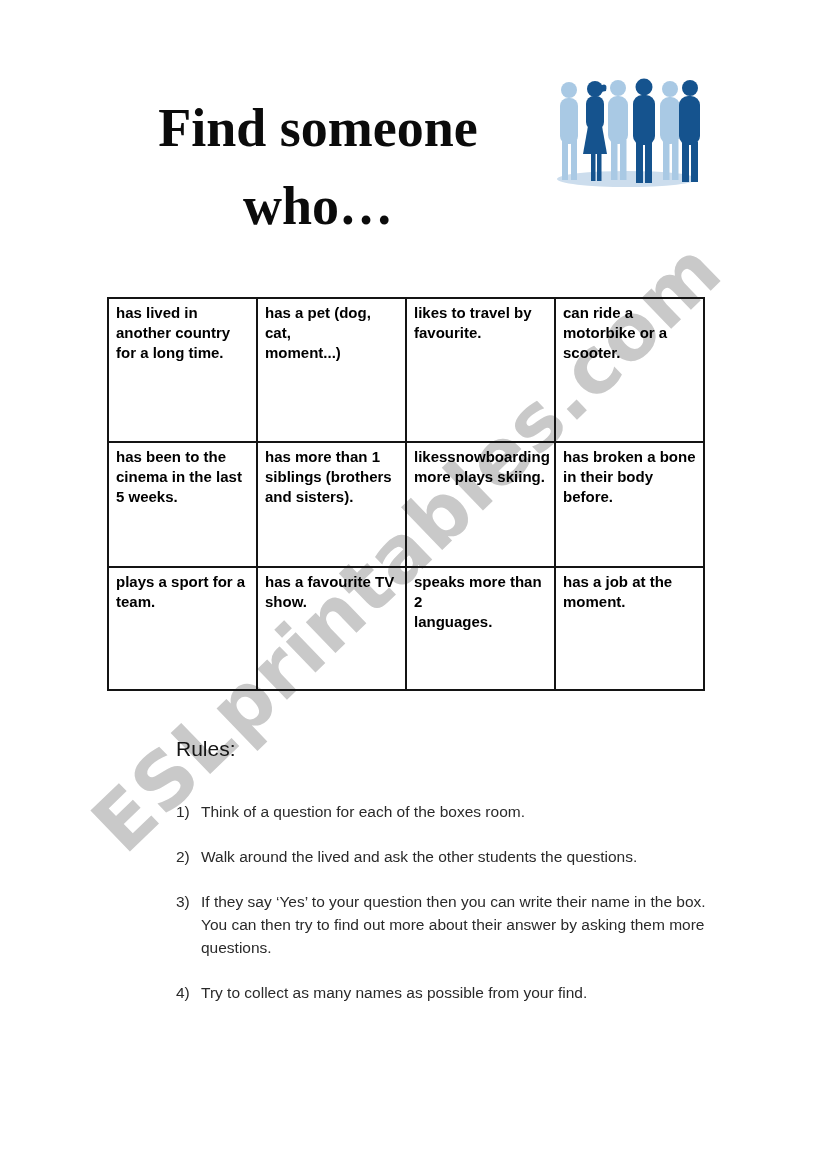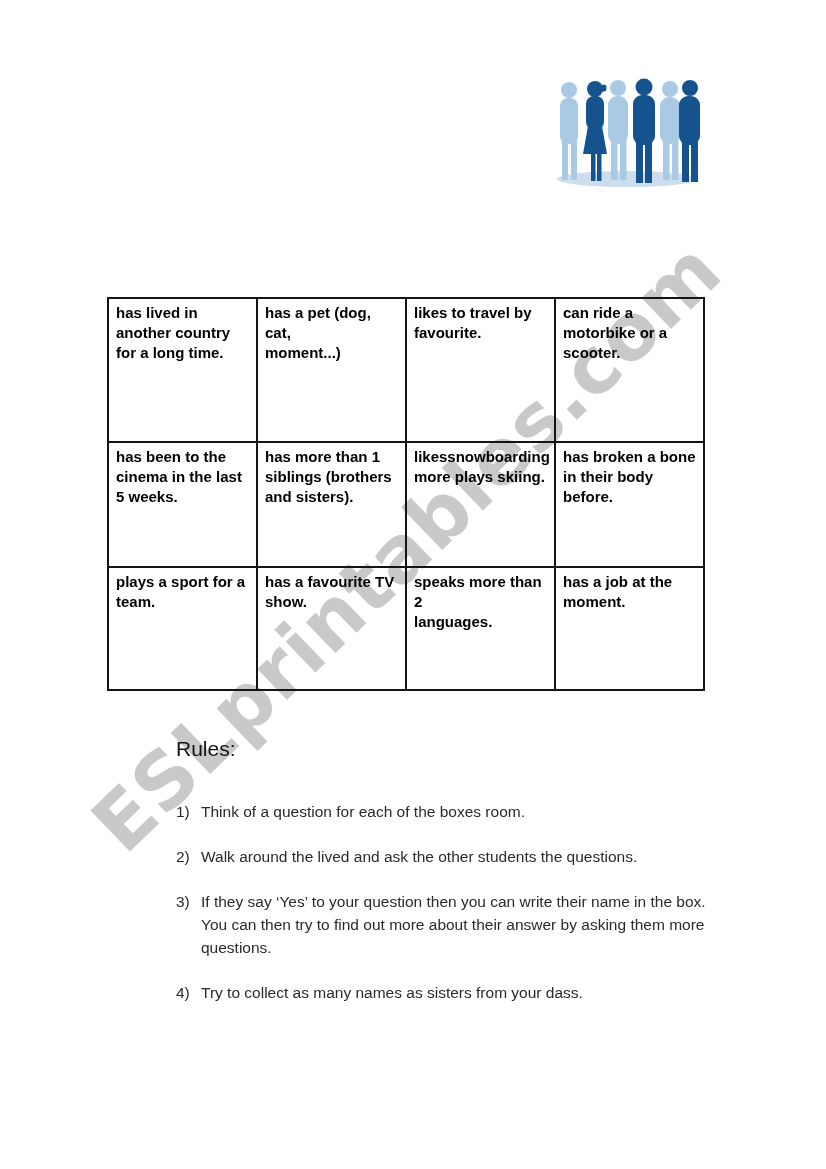"Find someone" div.title { html: none -> <div> <div>Find someone</div> <div>who…</div> </div> }
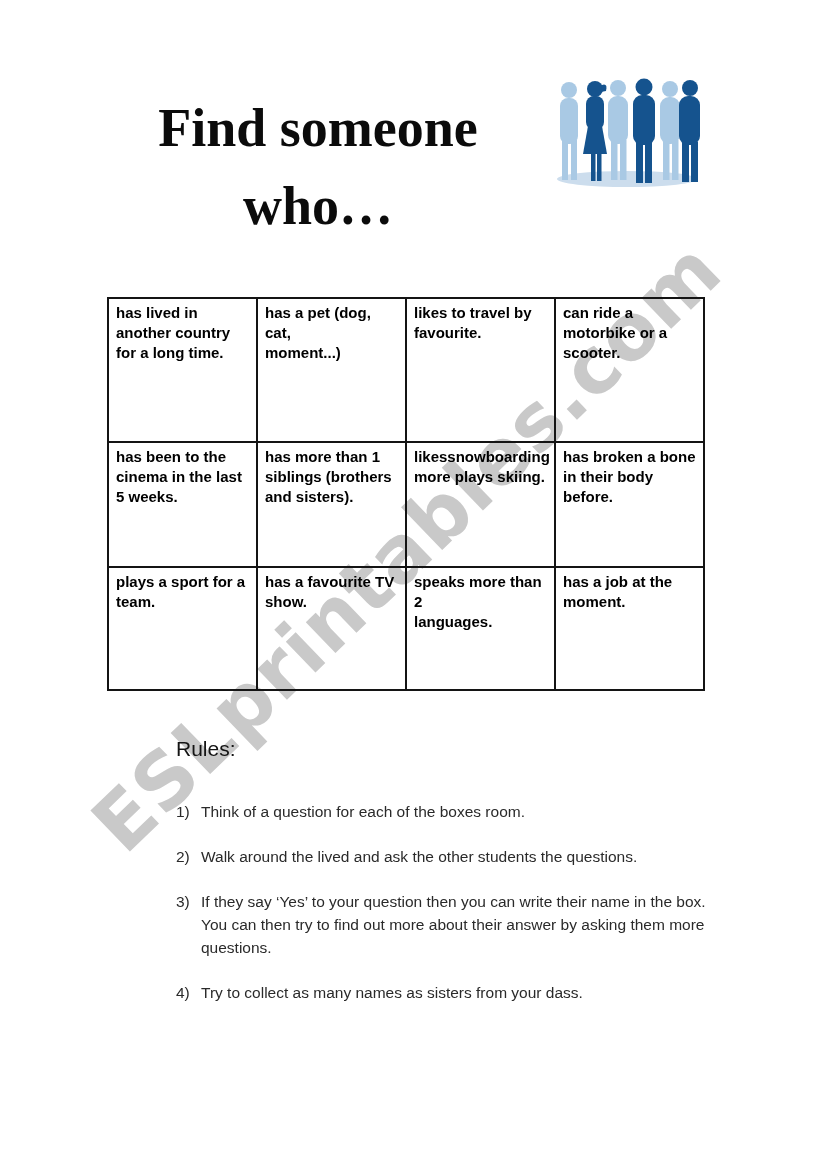"Try to collect as many" span.txt { text: sisters from your dass -> possible from your find }
